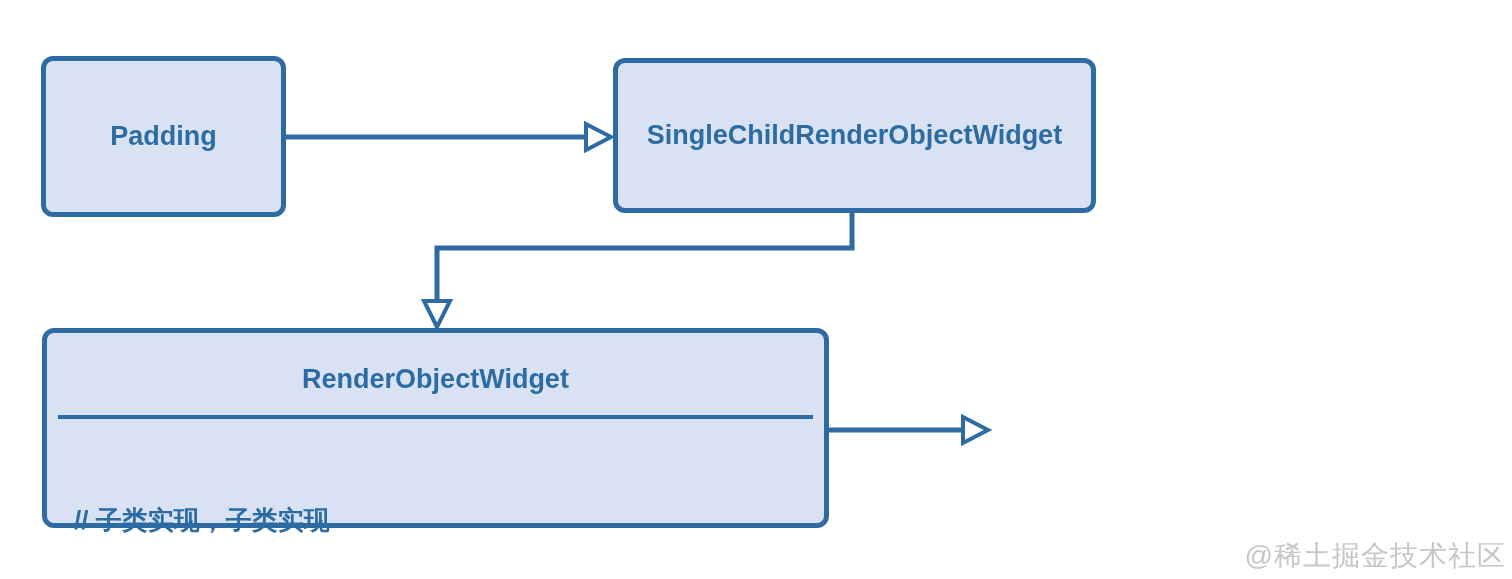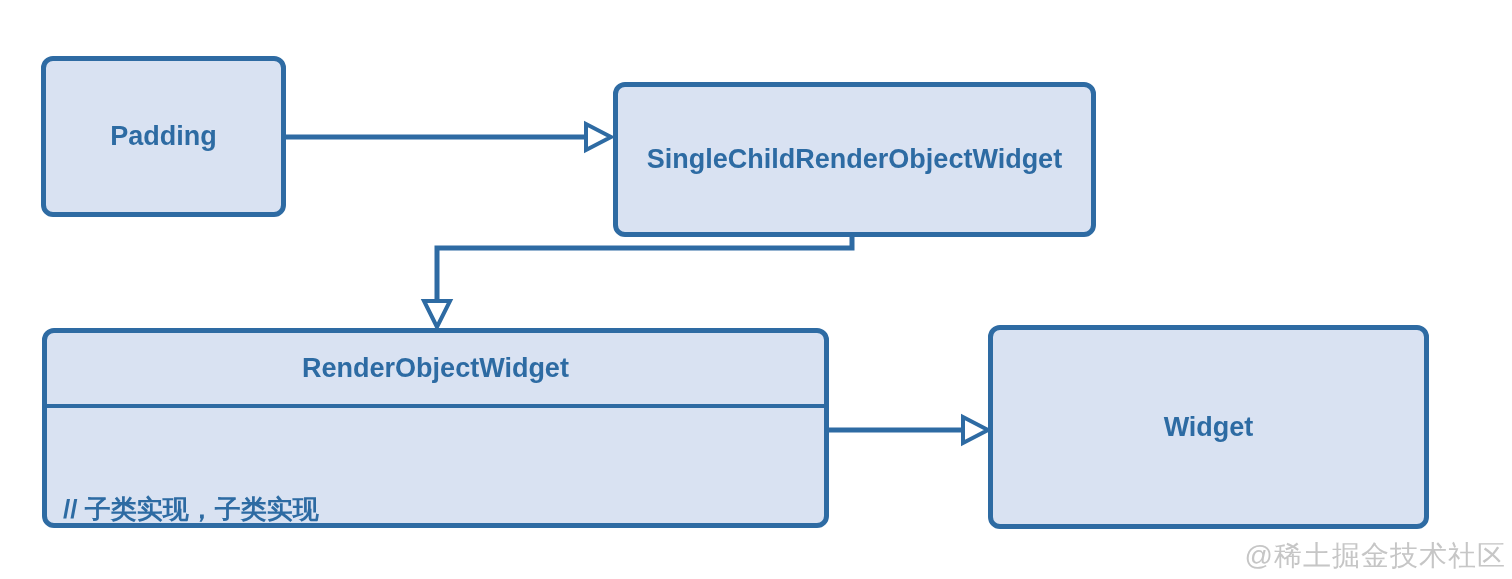"SingleChildRenderObjectWidget" #node-single-child { margin-top: 24px -> none }
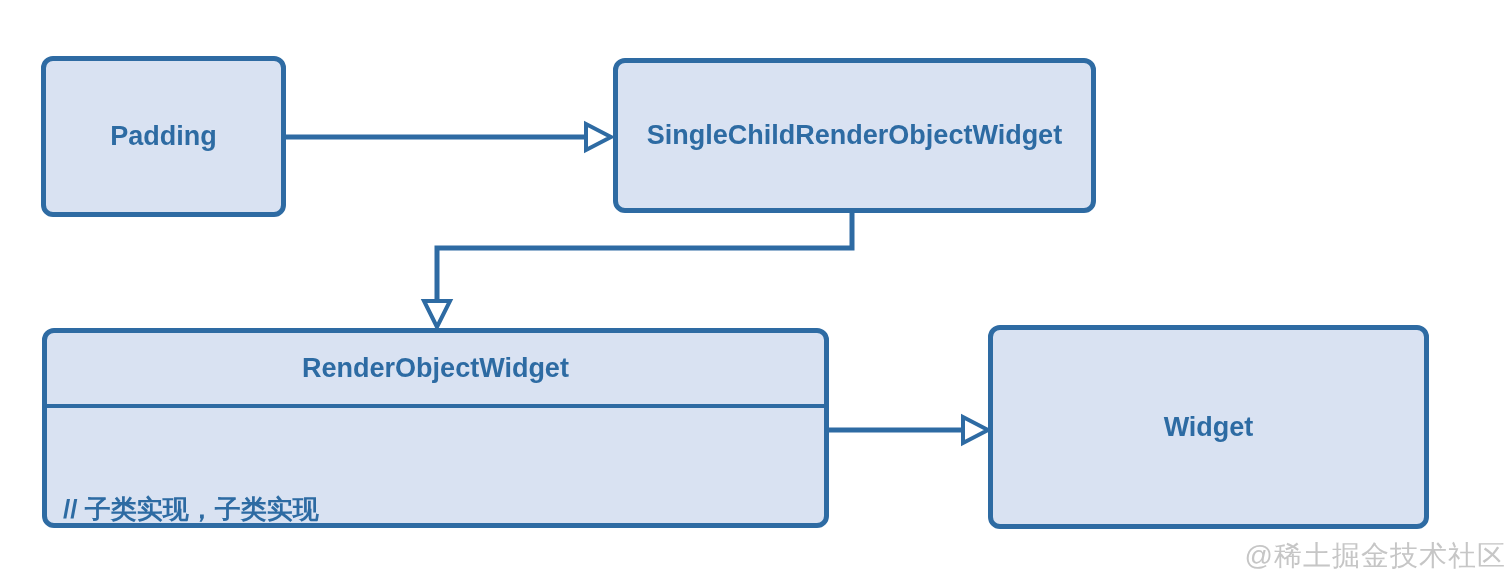"RenderObjectWidget" #node-render-object-widget { padding: 0 -> 11px }
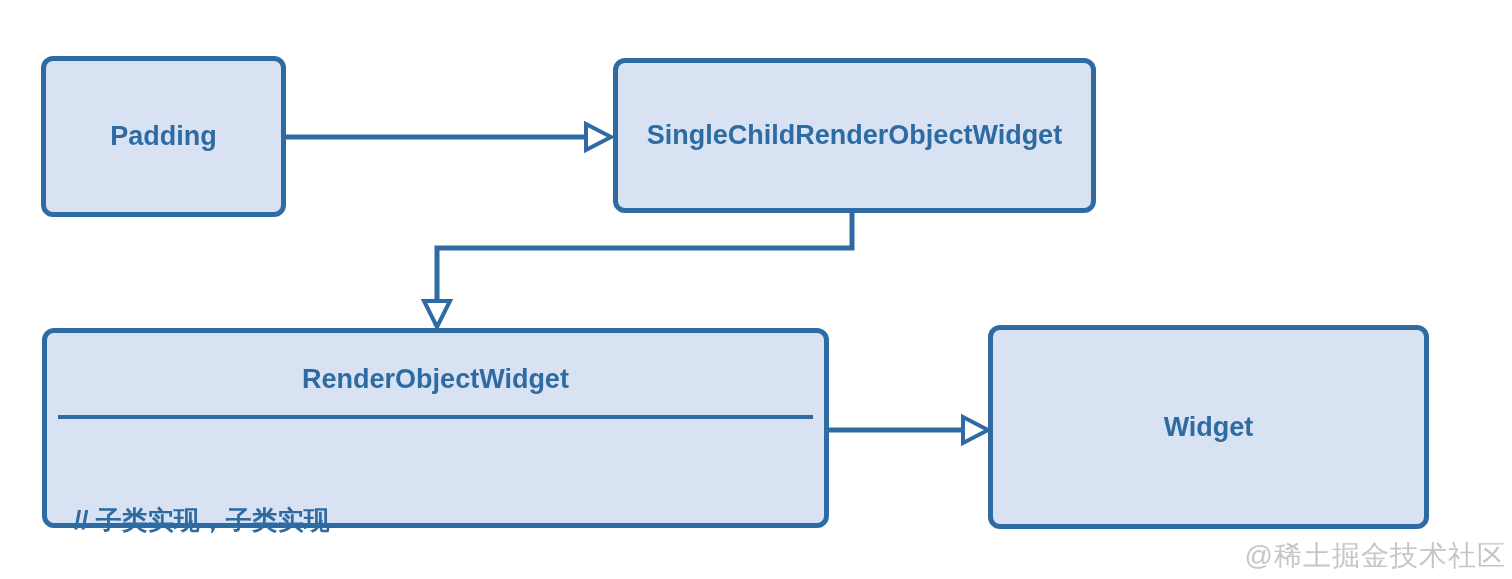"Widget" div.node { html: <div> <span>Widget</span> </div> -> none }
